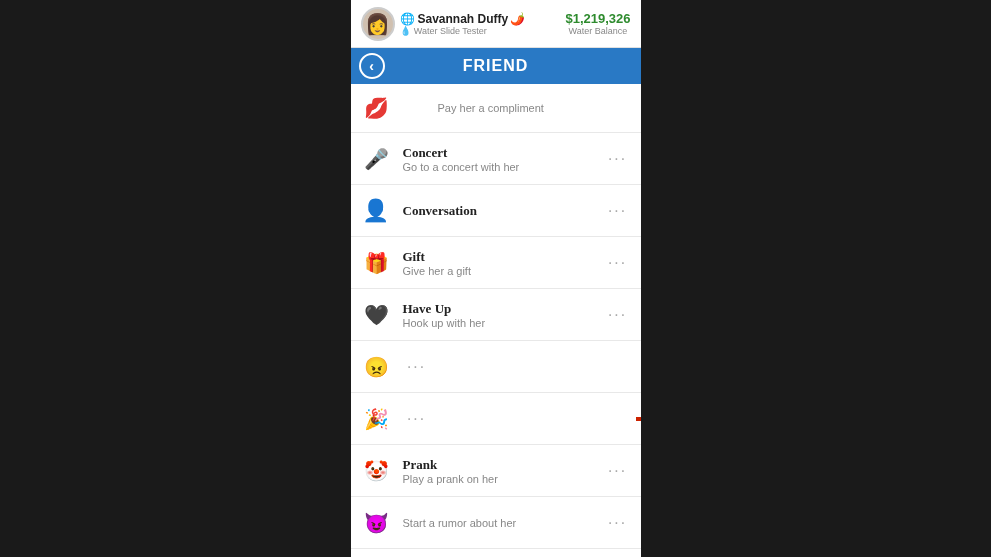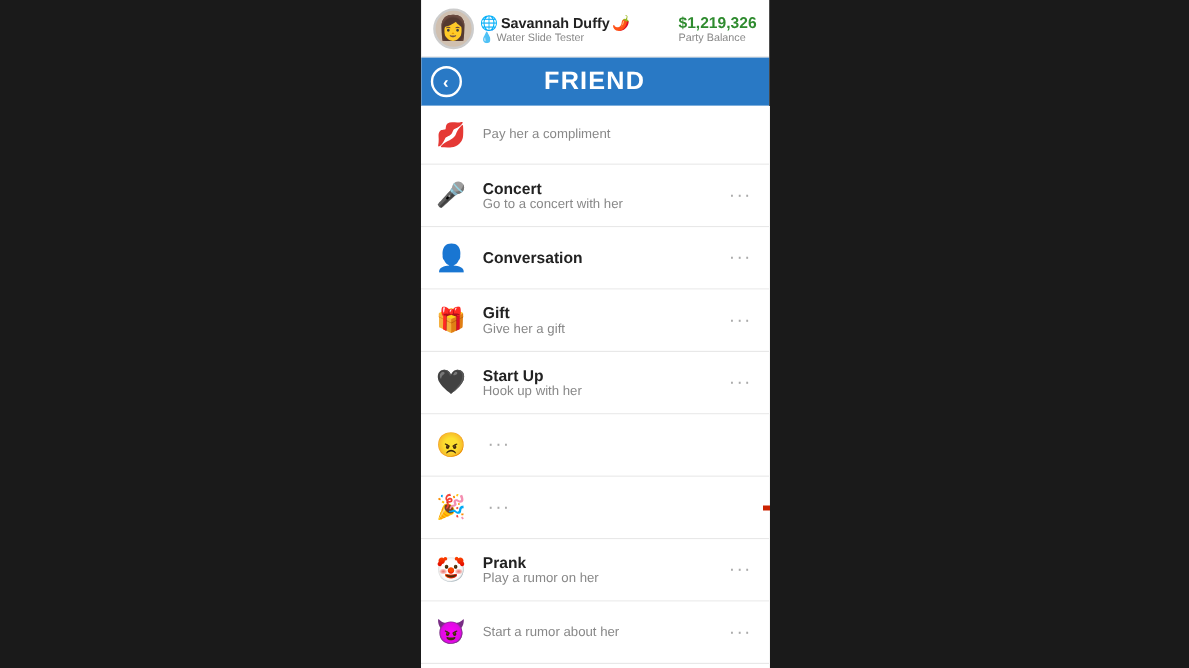"$1,219,326" .bank-balance { text-align: left -> center }
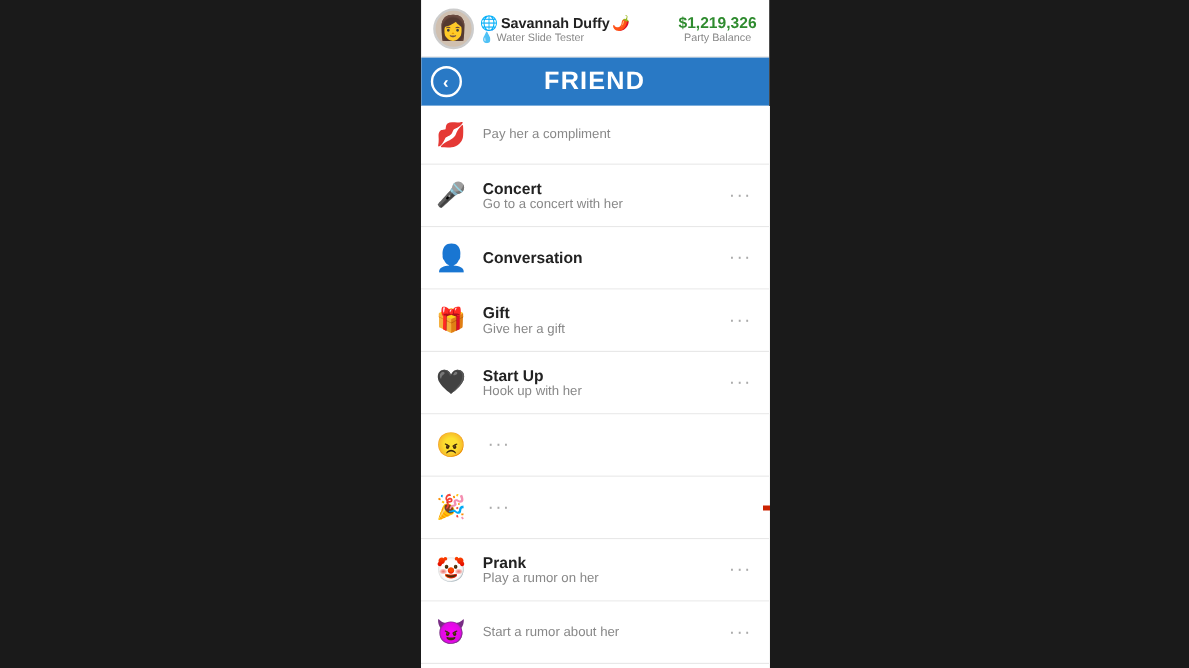"Party Balance" div.balance-label { text: Party -> Water }
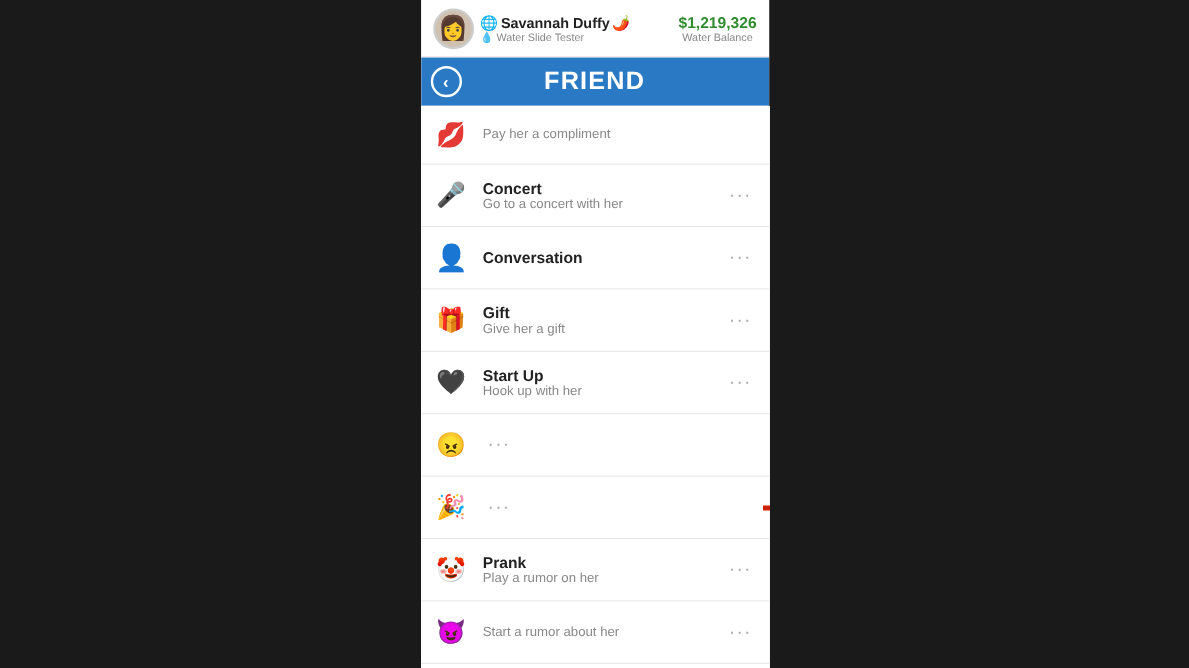"FRIEND" .friend-title { font-size: 21px -> 16px }
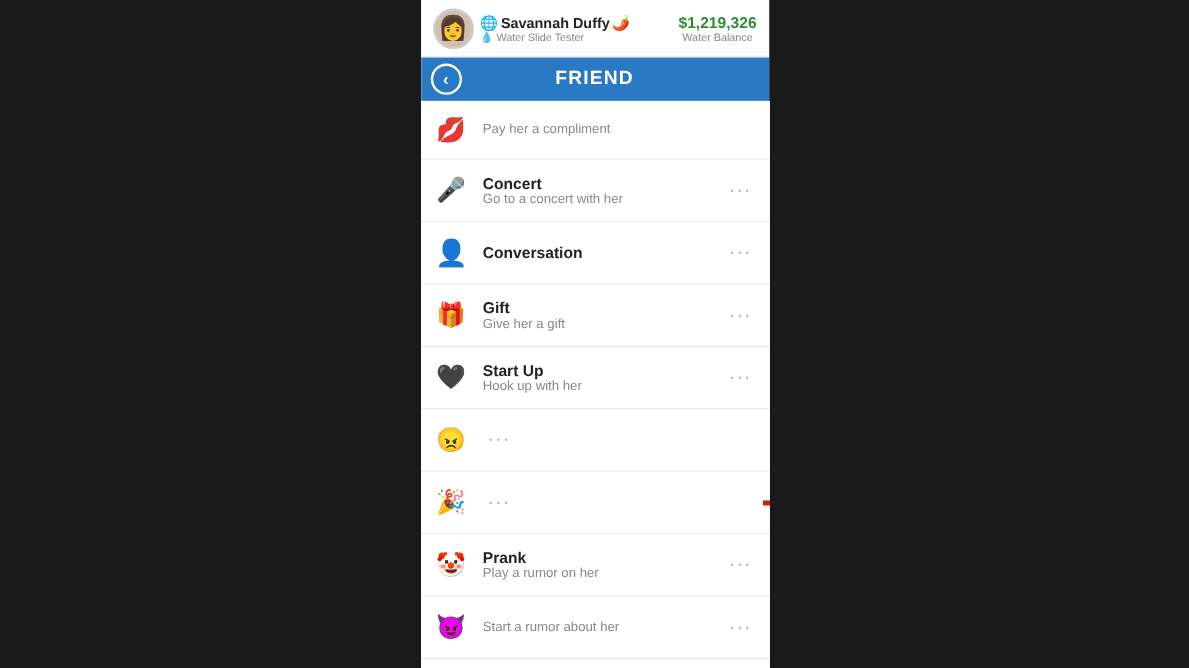"Pay her a compliment" .partial-text { margin-left: none -> 35px }
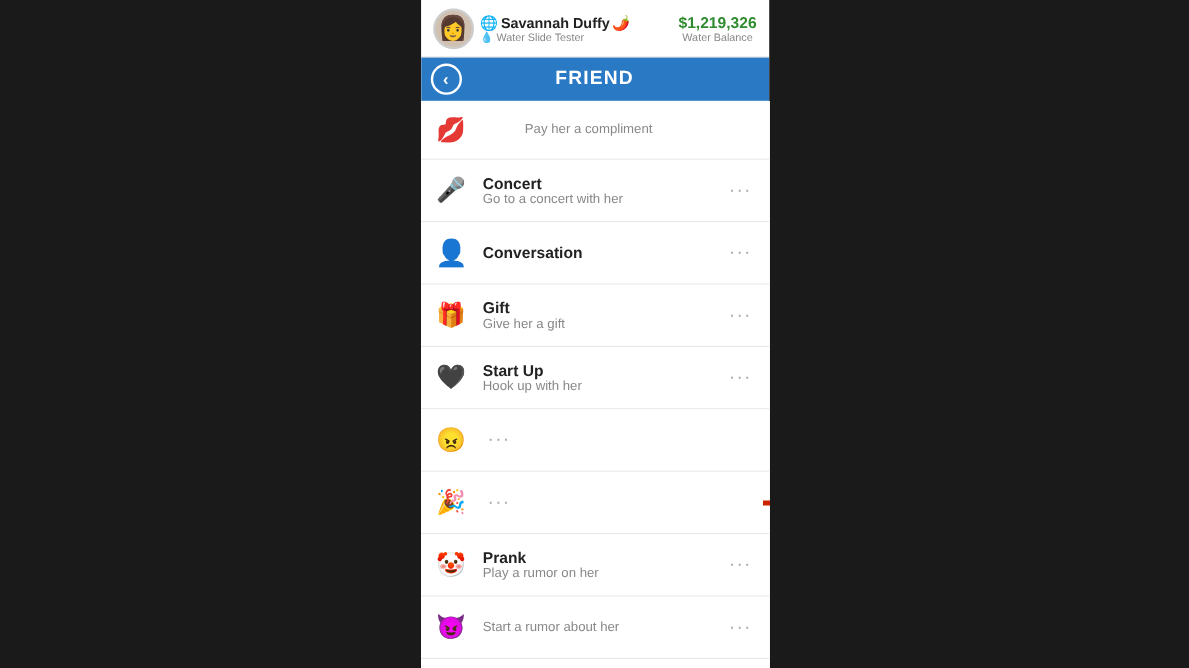"Concert" .action-name { font-family: none -> Liberation Serif, serif }
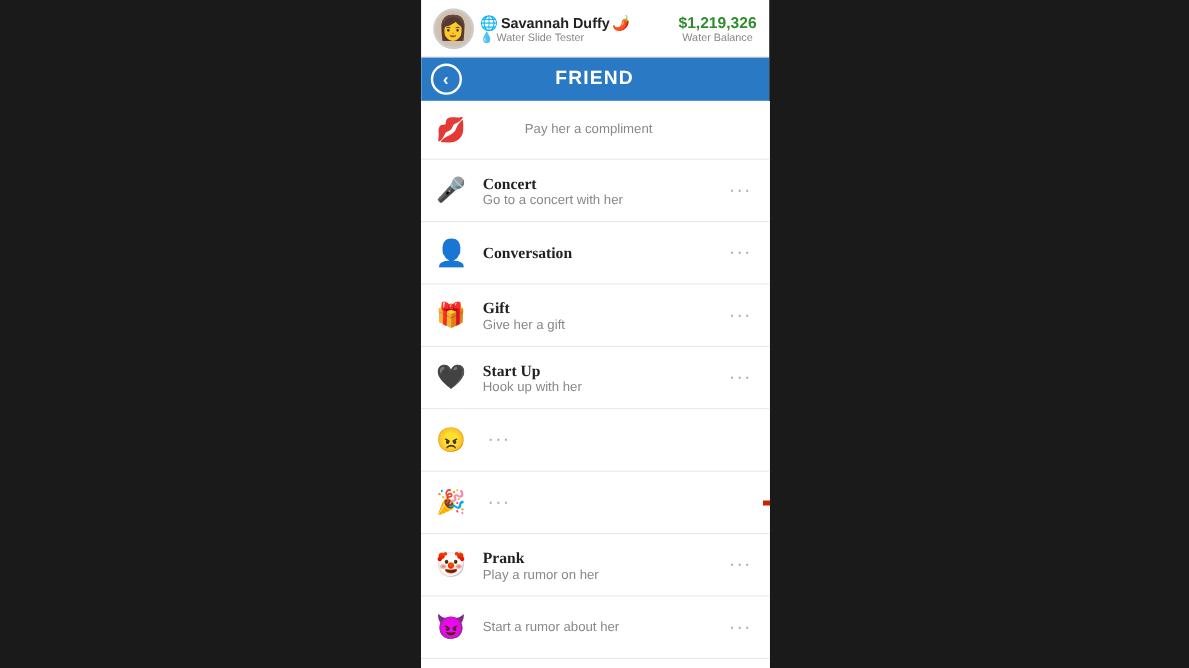"Start Up" div.action-name { text: Start -> Have }
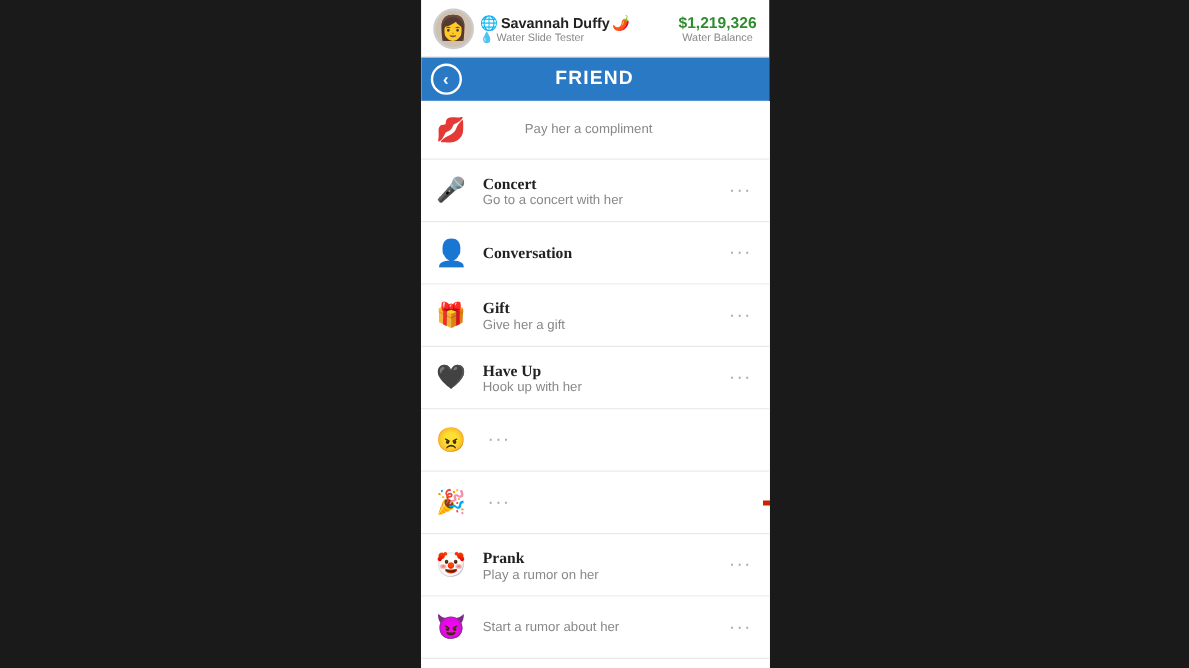"Play a rumor on her" div.action-desc { text: rumor -> prank }
